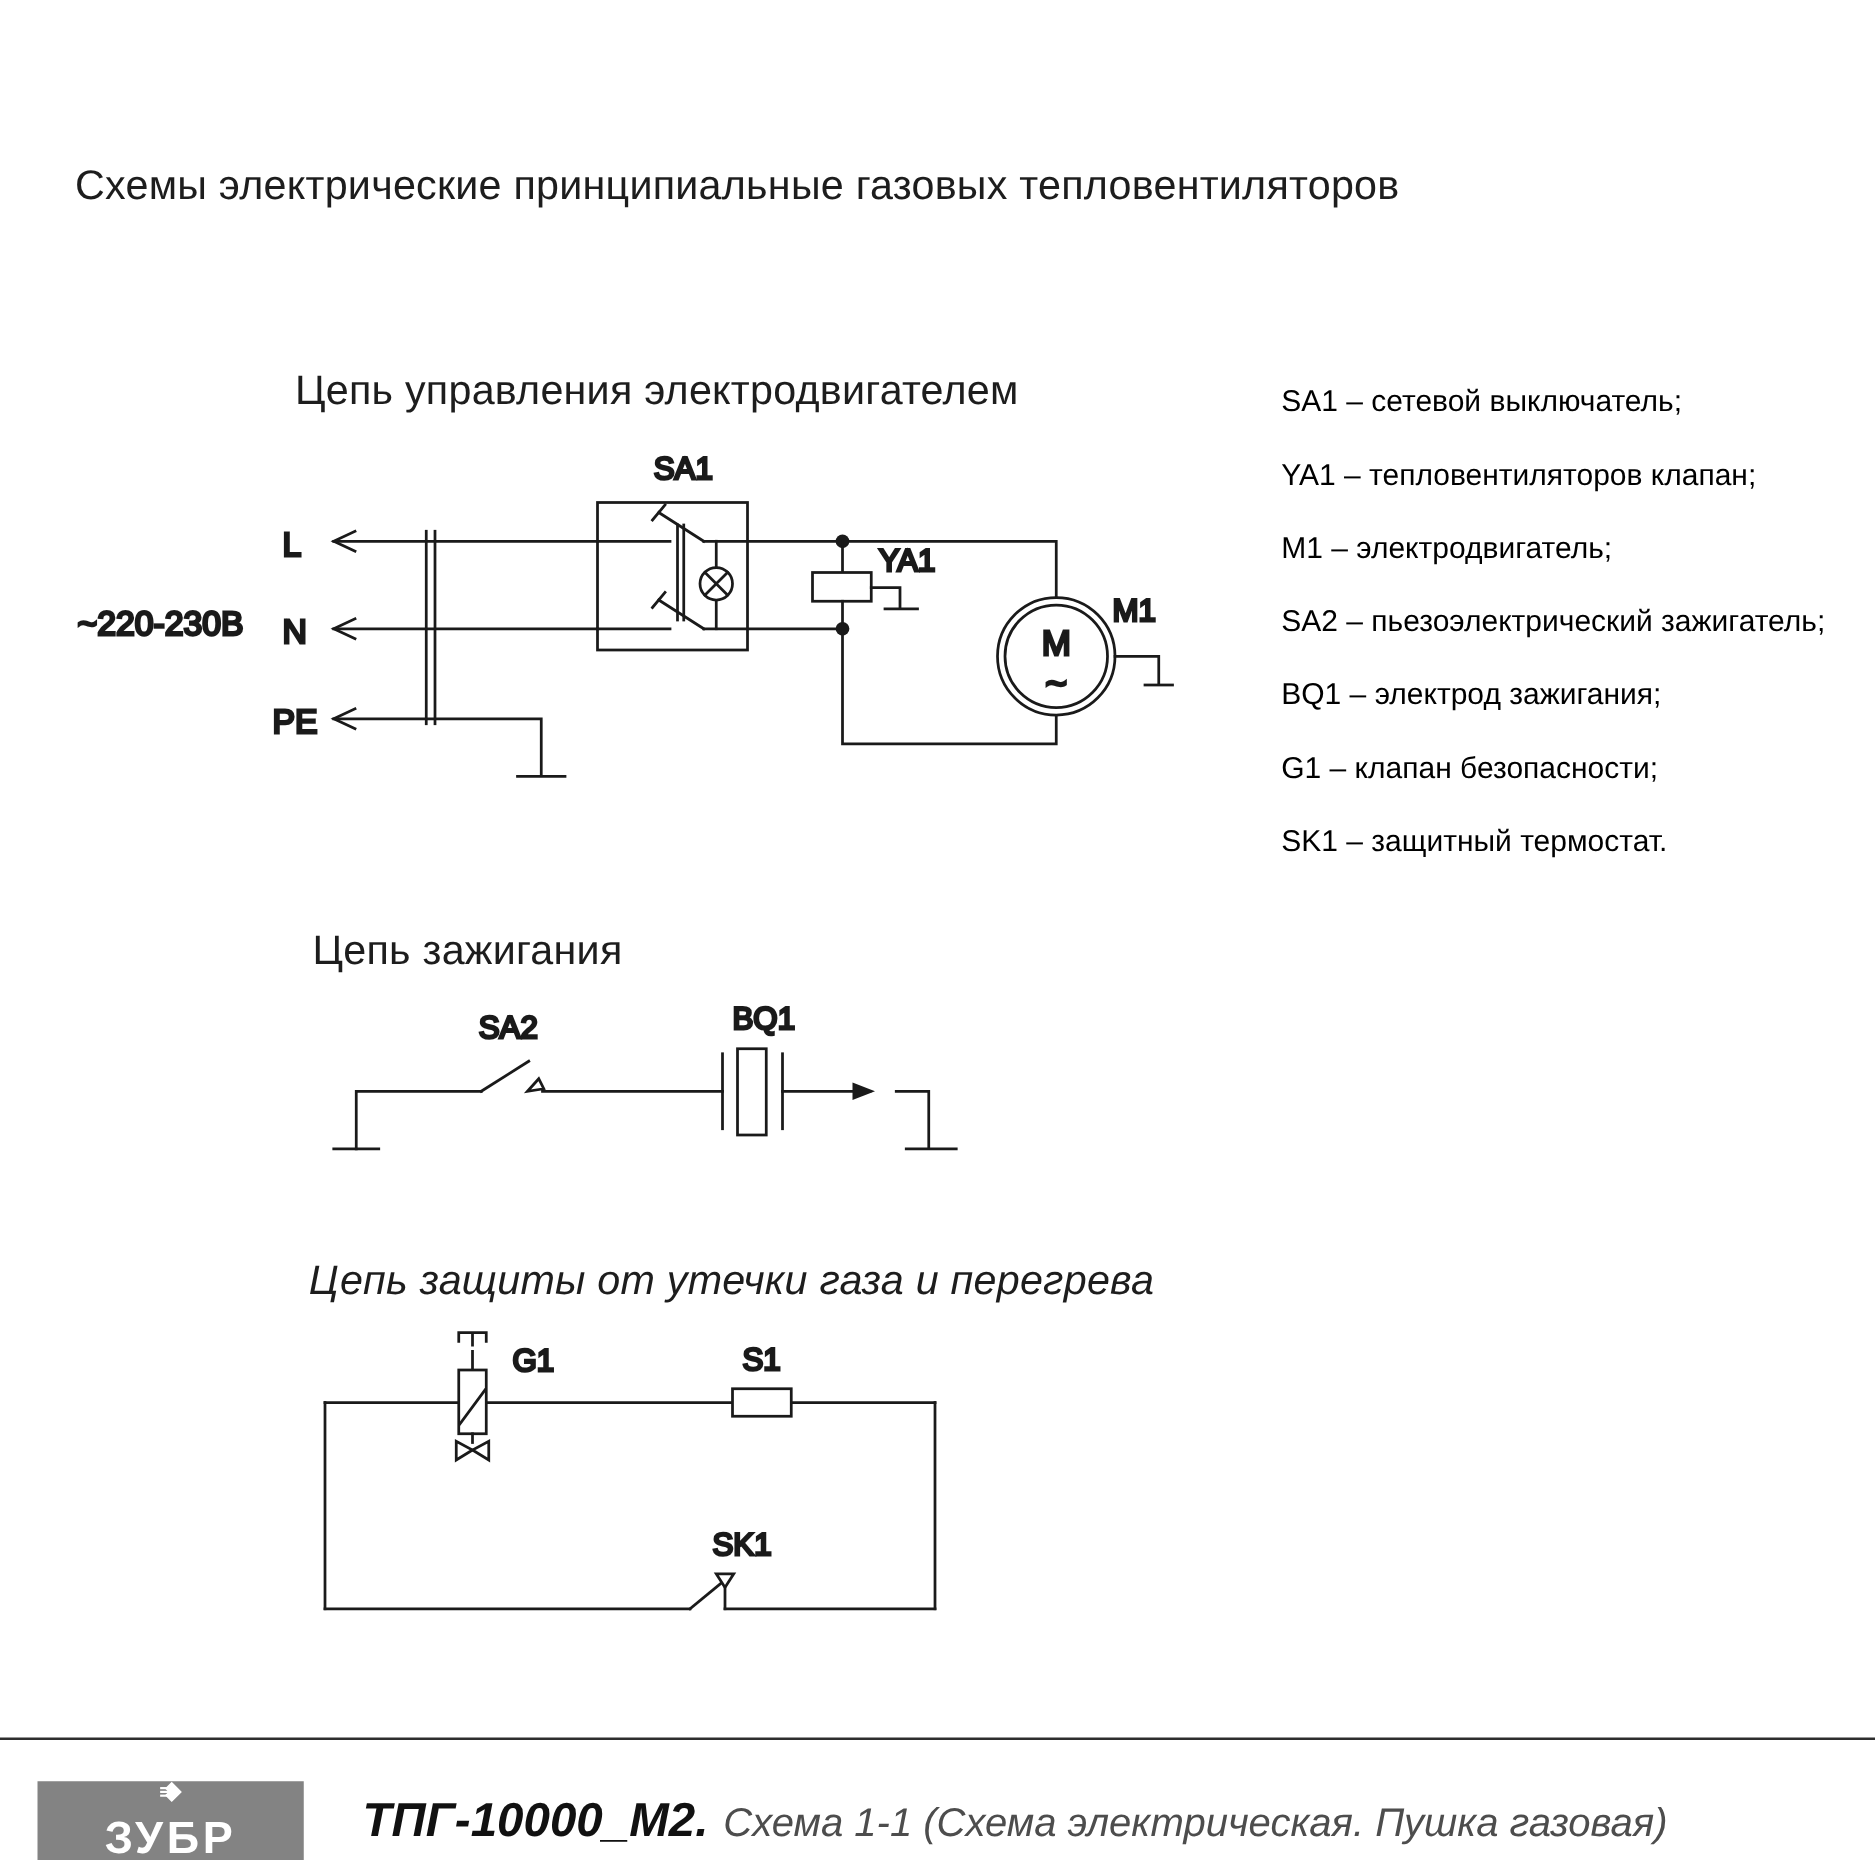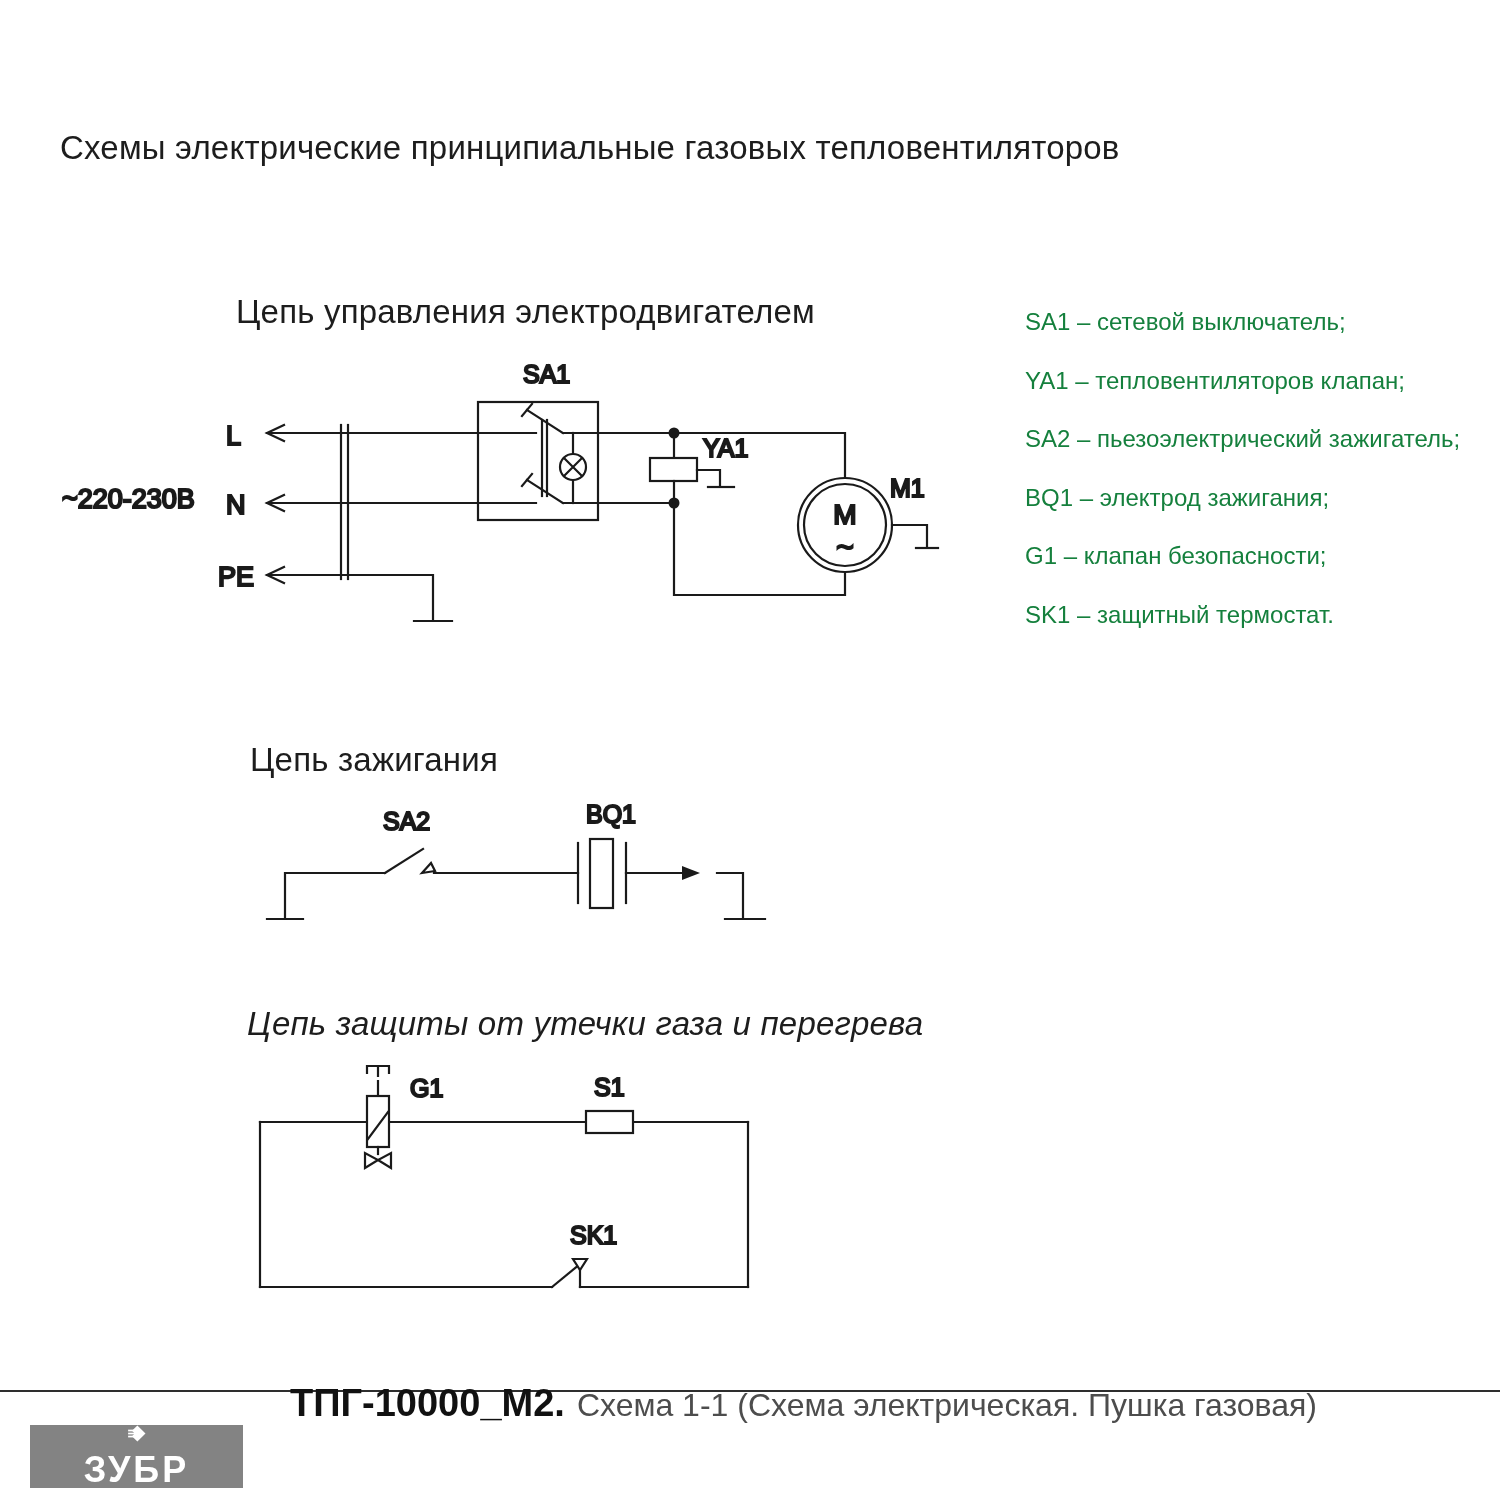"SA1 – сетевой выключатель;" .legend-item { color: #15803d -> #000000 }
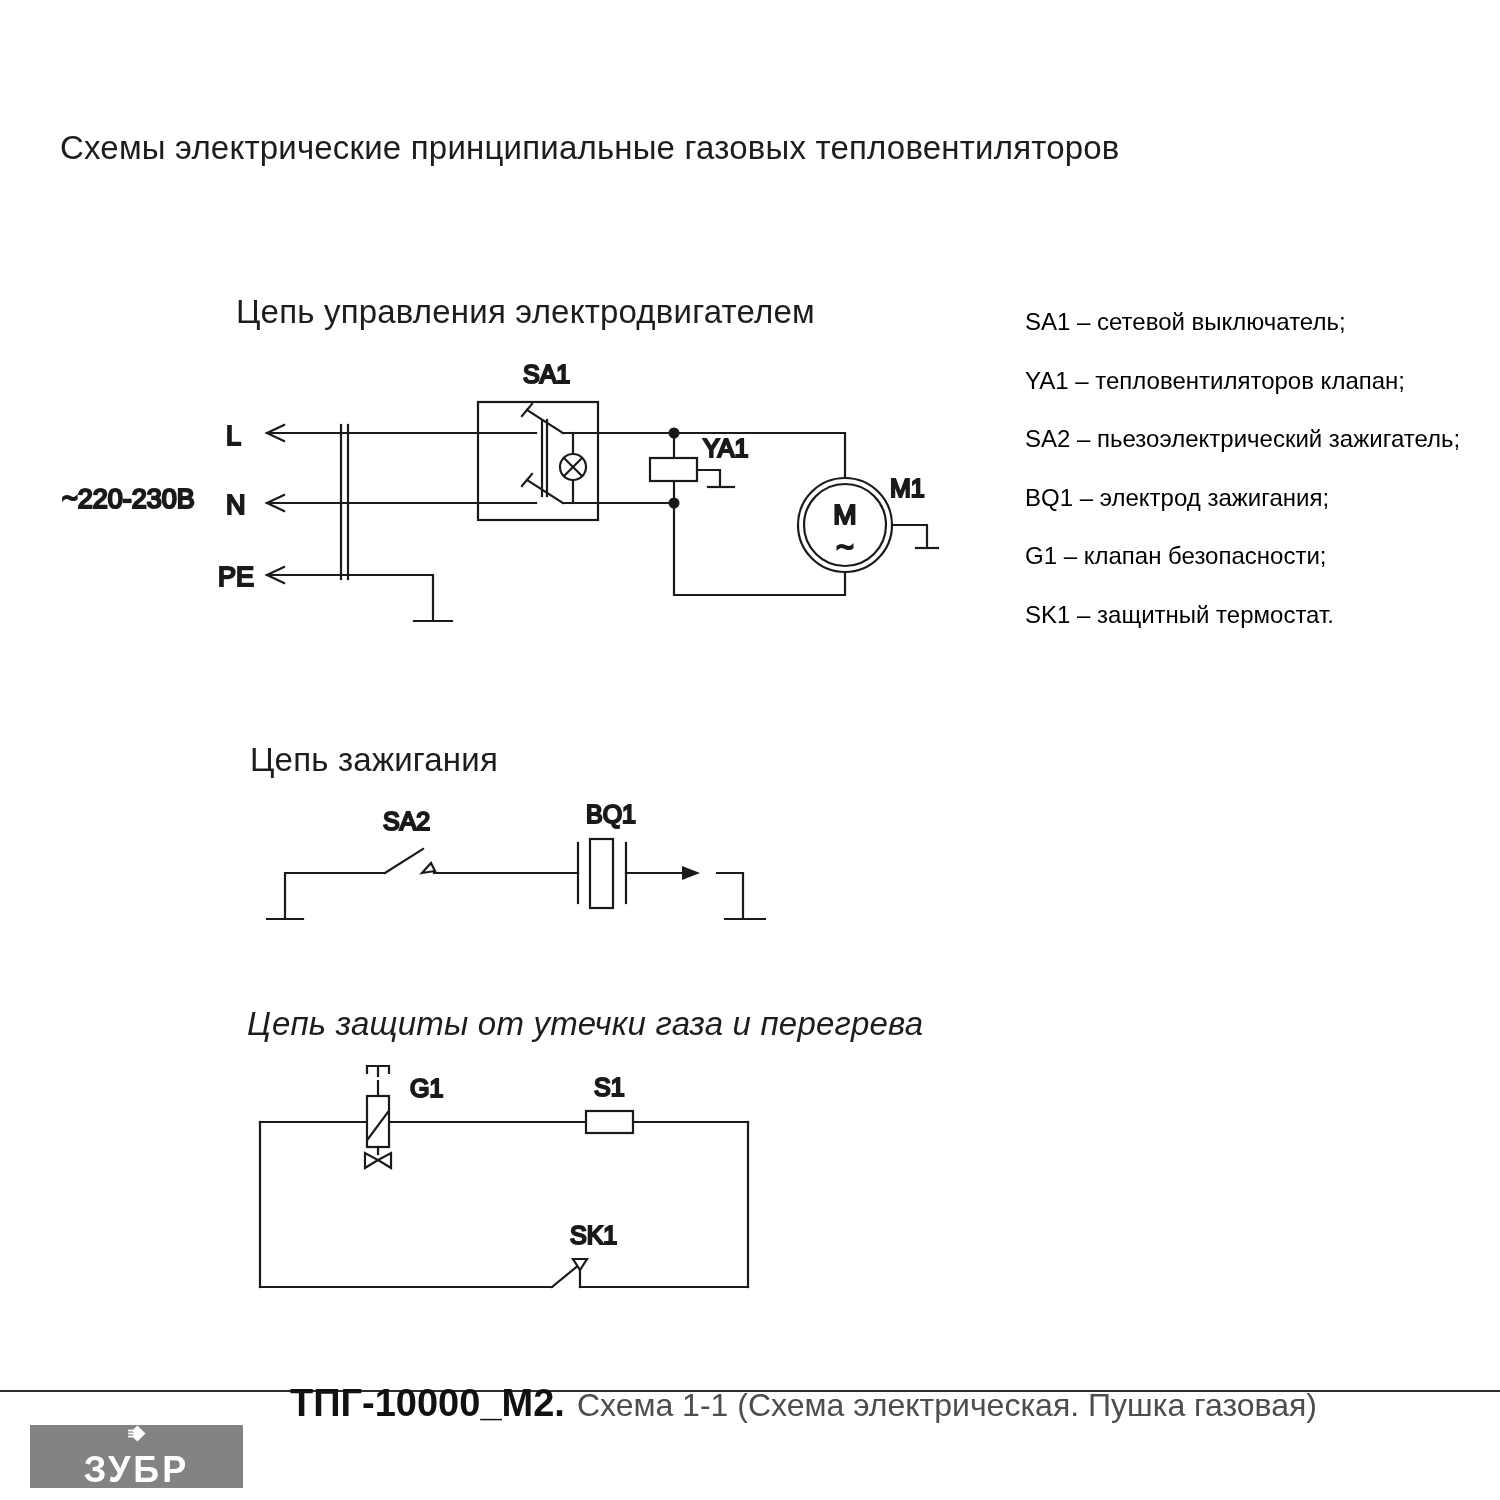"M1 – электродвигатель;" div.legend-item { html: none -> <div>M1 – электродвигатель;</div> }
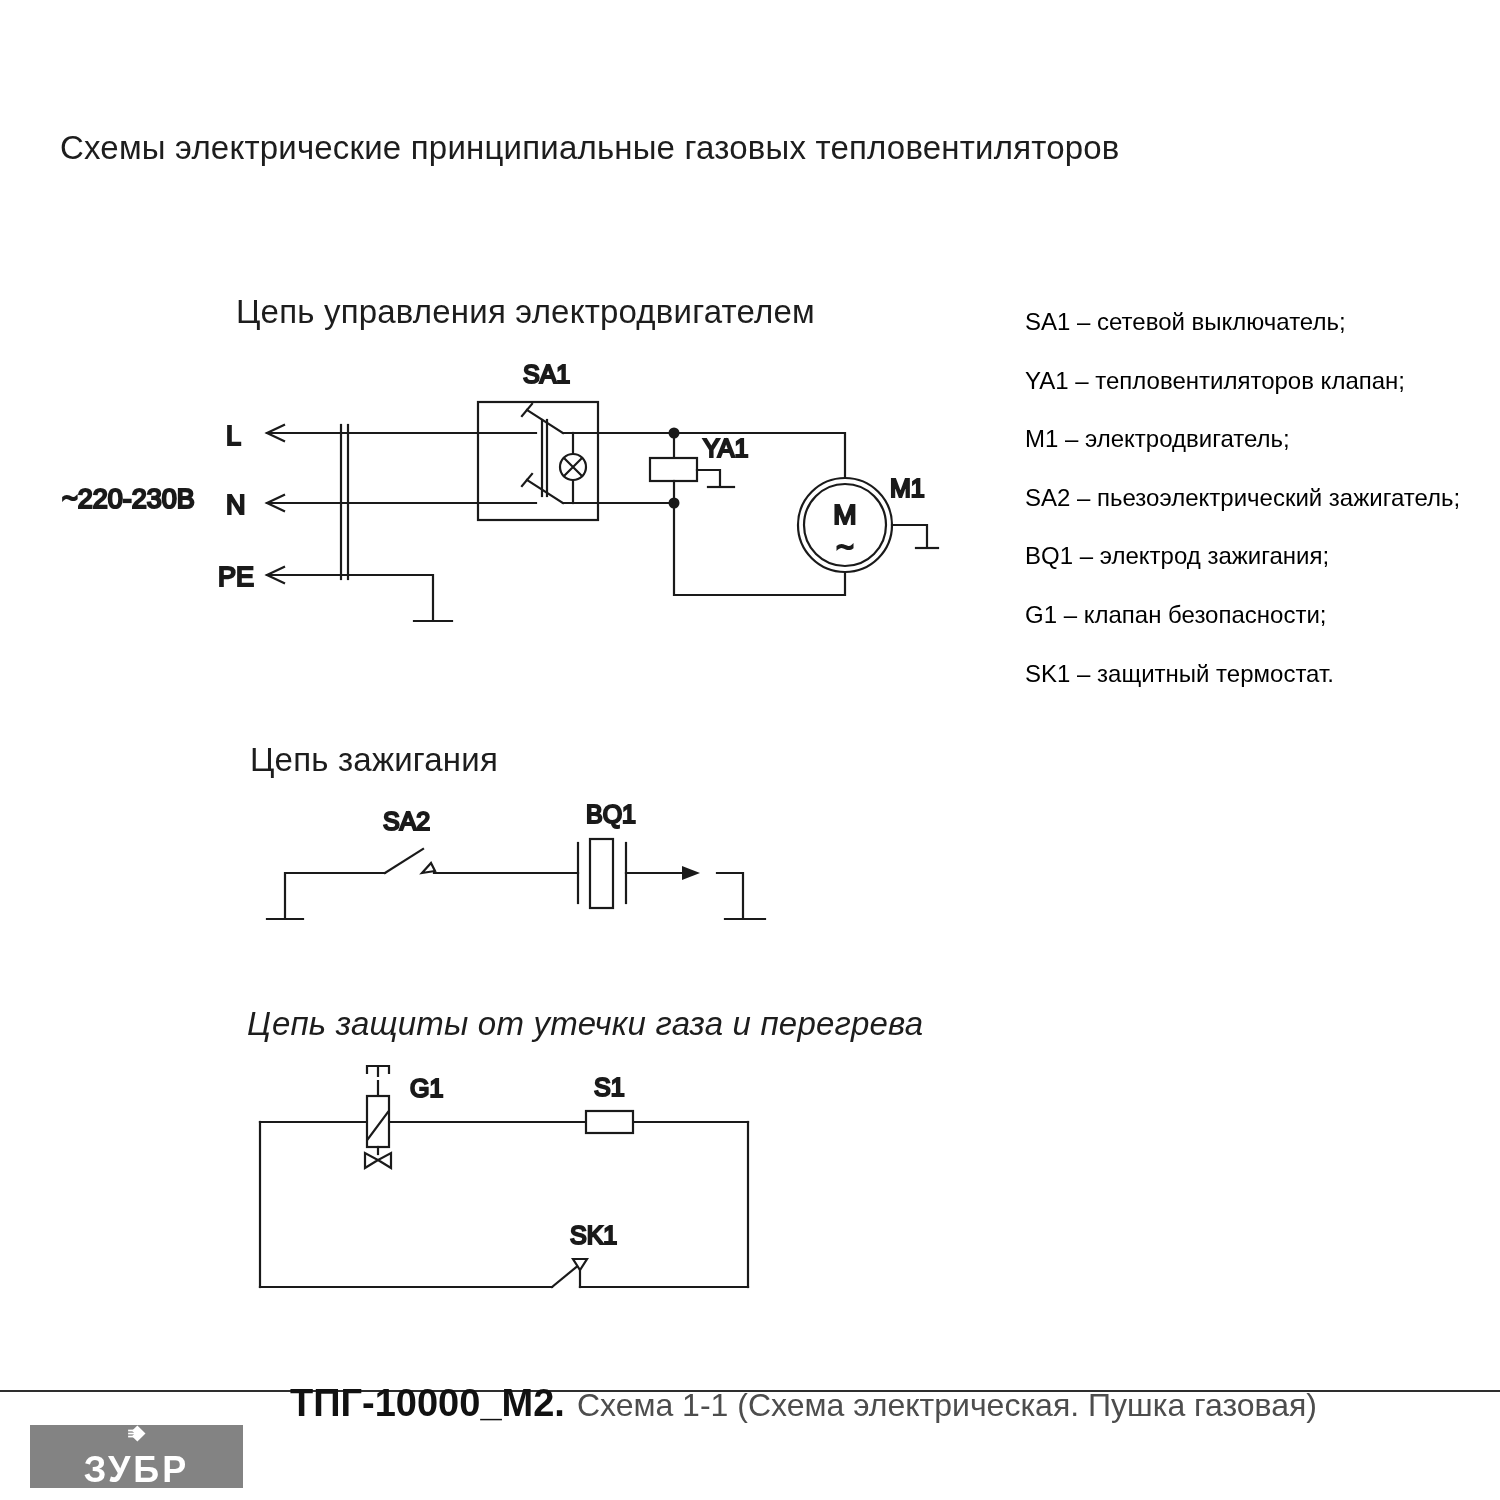"ТПГ-10000_М2. Схема 1-1 (Схема" #footer-line { font-style: none -> italic; top: 1364px -> 1418px }
